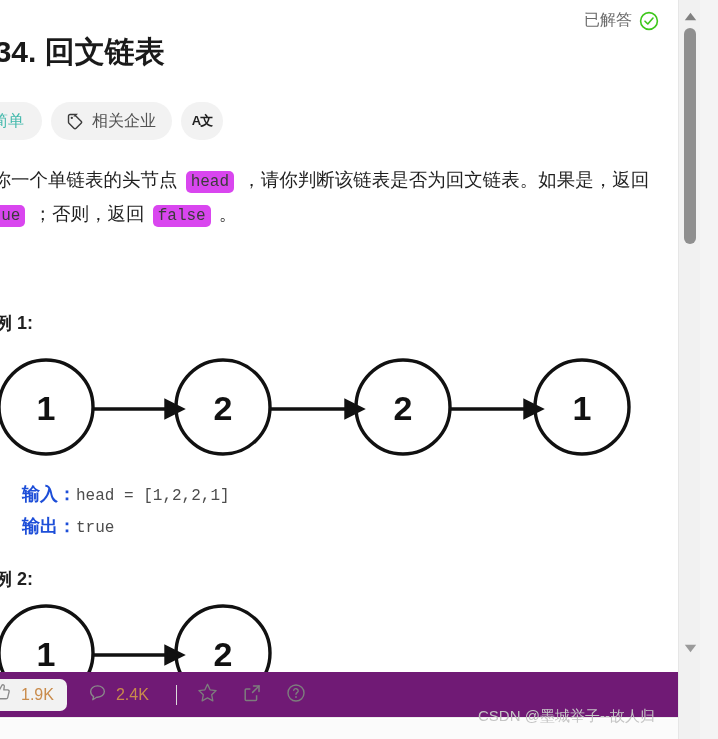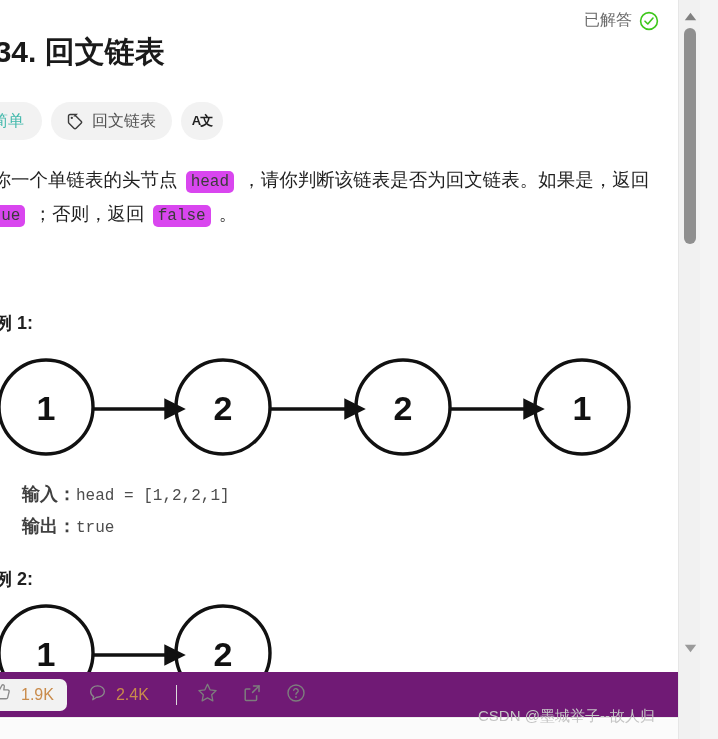"回文链表" span { text: 回文链表 -> 相关企业 }
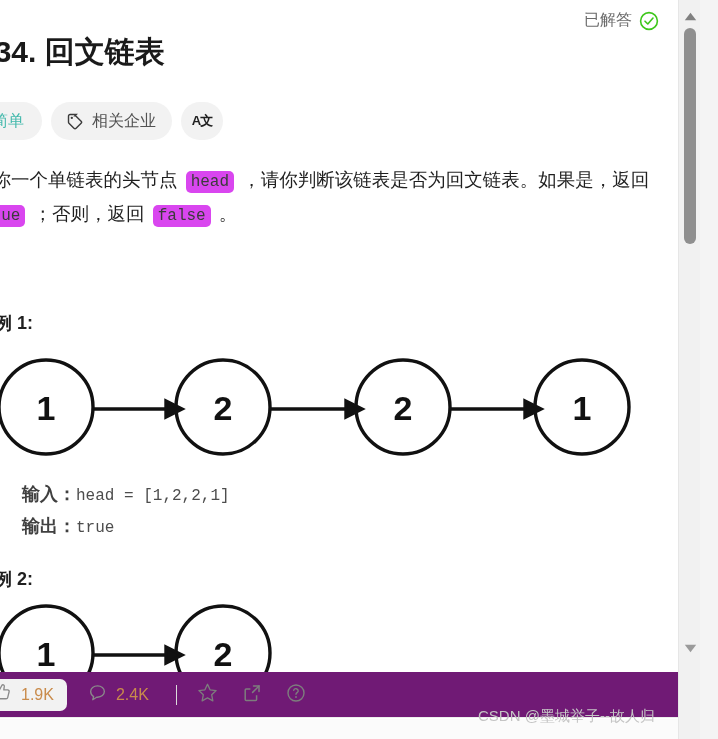"输入：" .io-label { color: #404040 -> #1d4ed8 }
